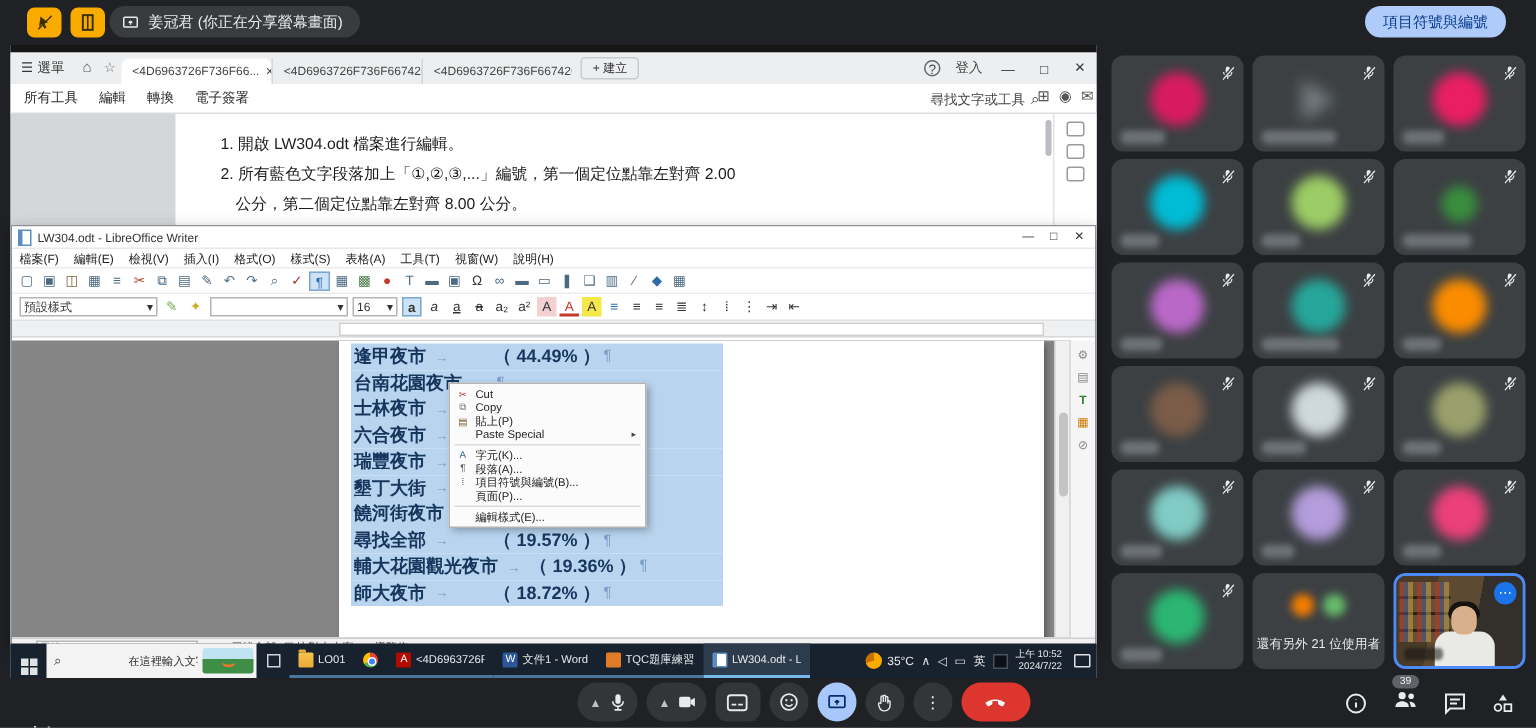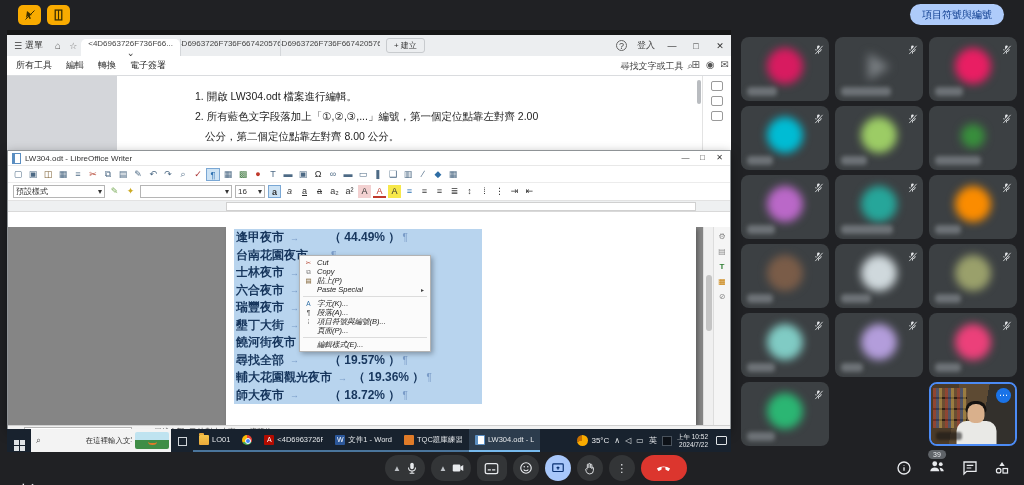"姜冠君 (你正在分享螢幕畫面)" div { html: none -> <div> <svg> <rect></rect> <path></path> </svg> <span>姜冠君 (你正在分享螢幕畫面)</span> </div> }
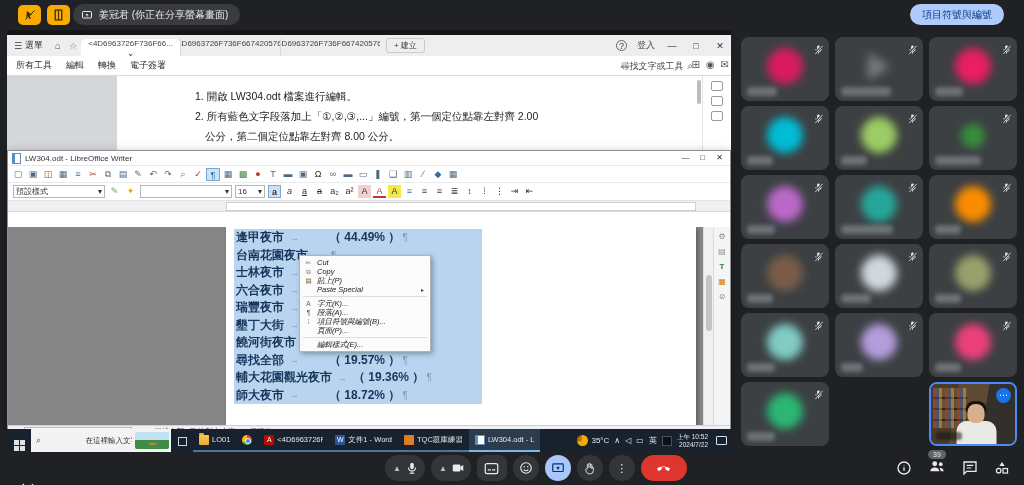"<4D6963726F736F66..." .acro-tab { flex-direction: column -> none }
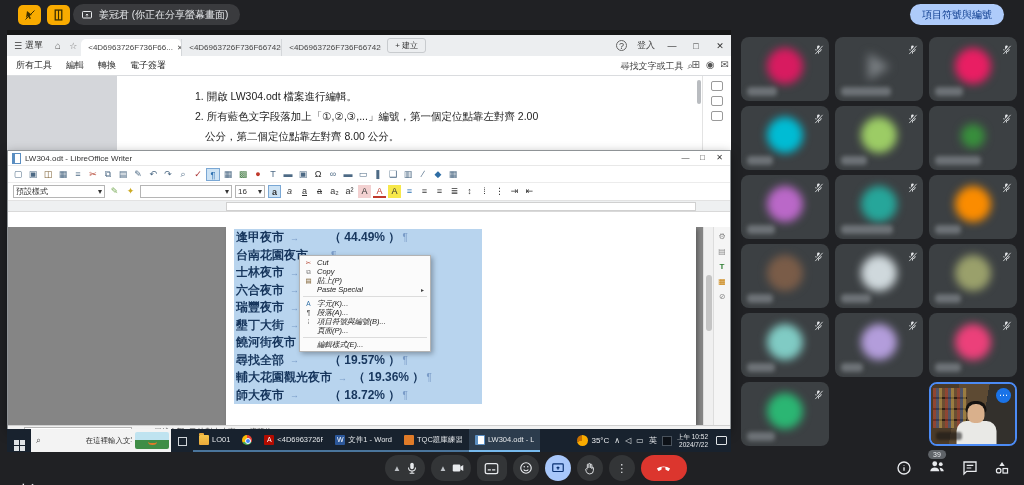"1. 開啟 LW304.odt 檔案進行編輯。" #pdf-lines { margin-left: 48px -> none }
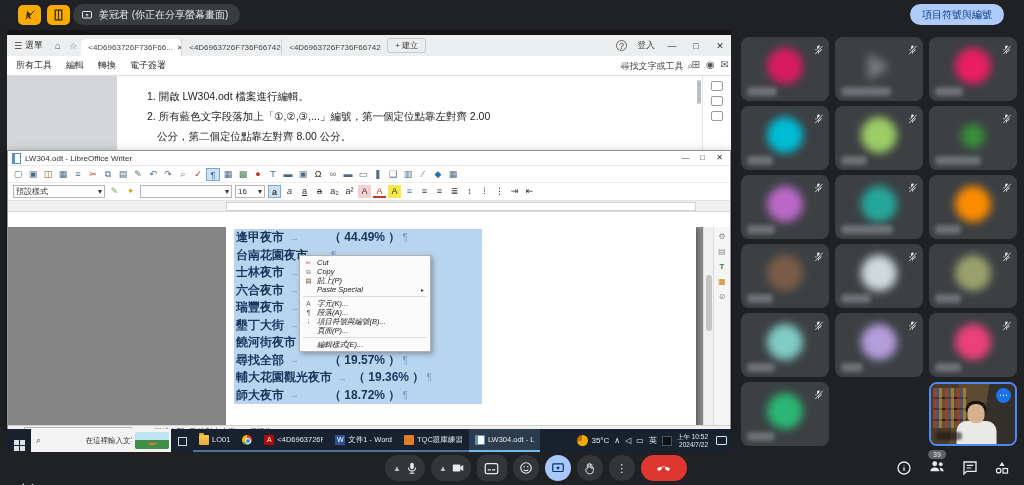"檔案(F)" div { html: none -> <div> <span>檔案(F)</span> <span>編輯(E)</span> <span>檢視(V)</span> <span>插入(I)</span> <span>格式(O)</span> <span>樣式(S)</span> <span>表格(A)</span> <span>工具(T)</span> <span>視窗(W)</span> <span>說明(H)</span> </div> }
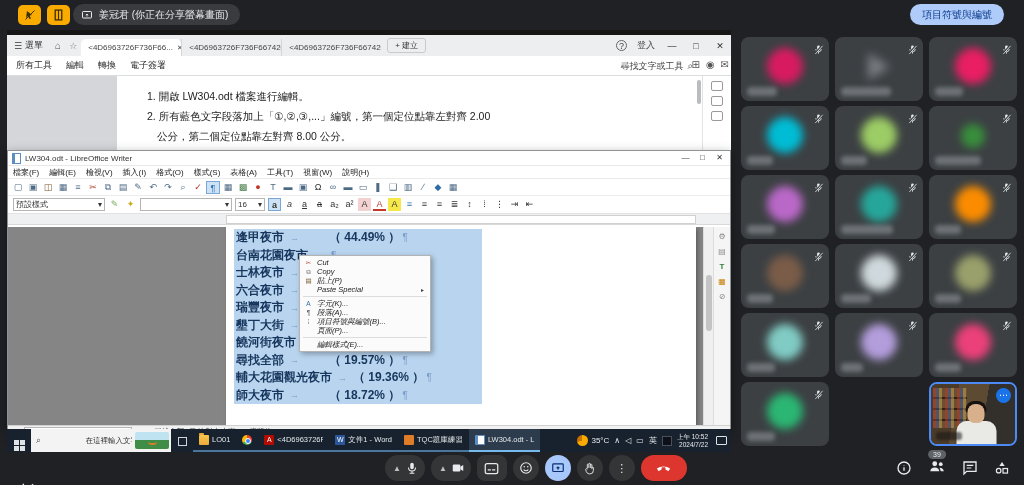"Cut" .ctx-item .lb { font-style: italic -> none }
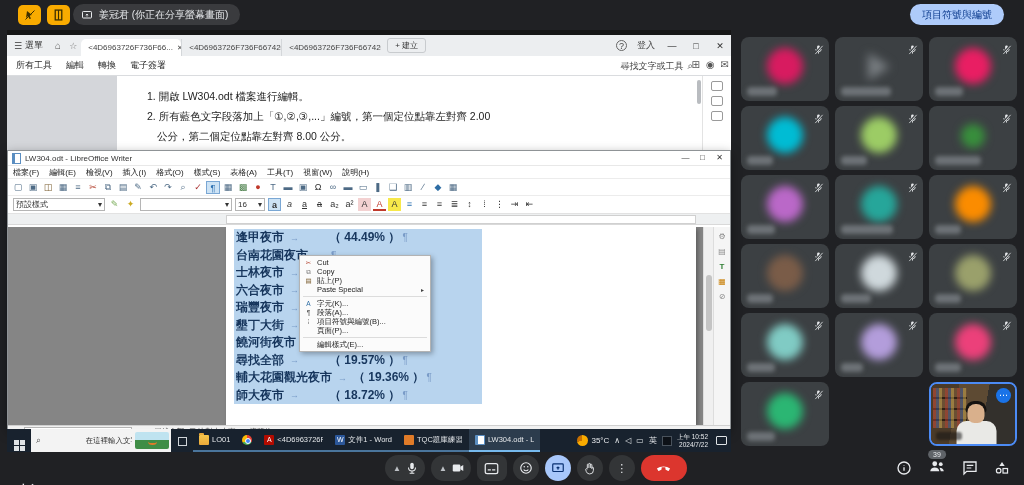"還有另外 21 位使用者" div.tile { html: none -> <div> <div> <i></i> <i></i> </div> <div>還有另外 21 位使用者</div> </div> }
